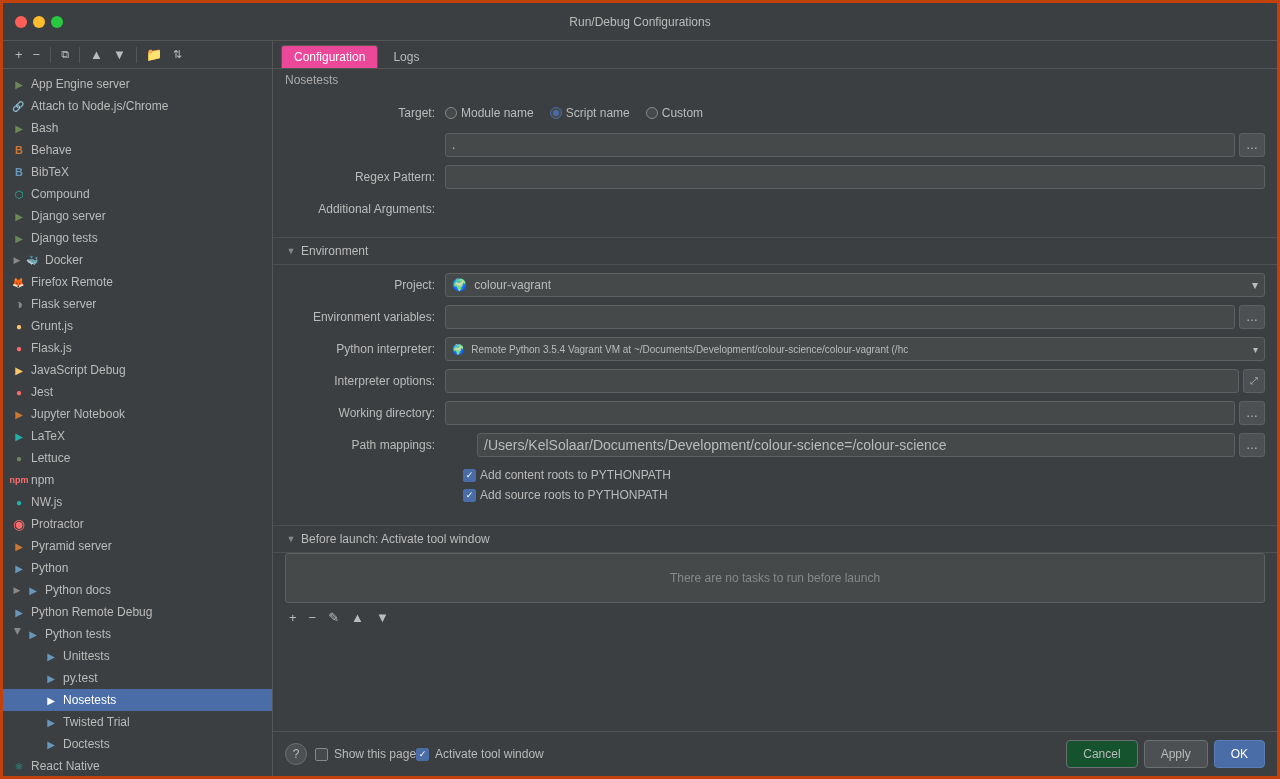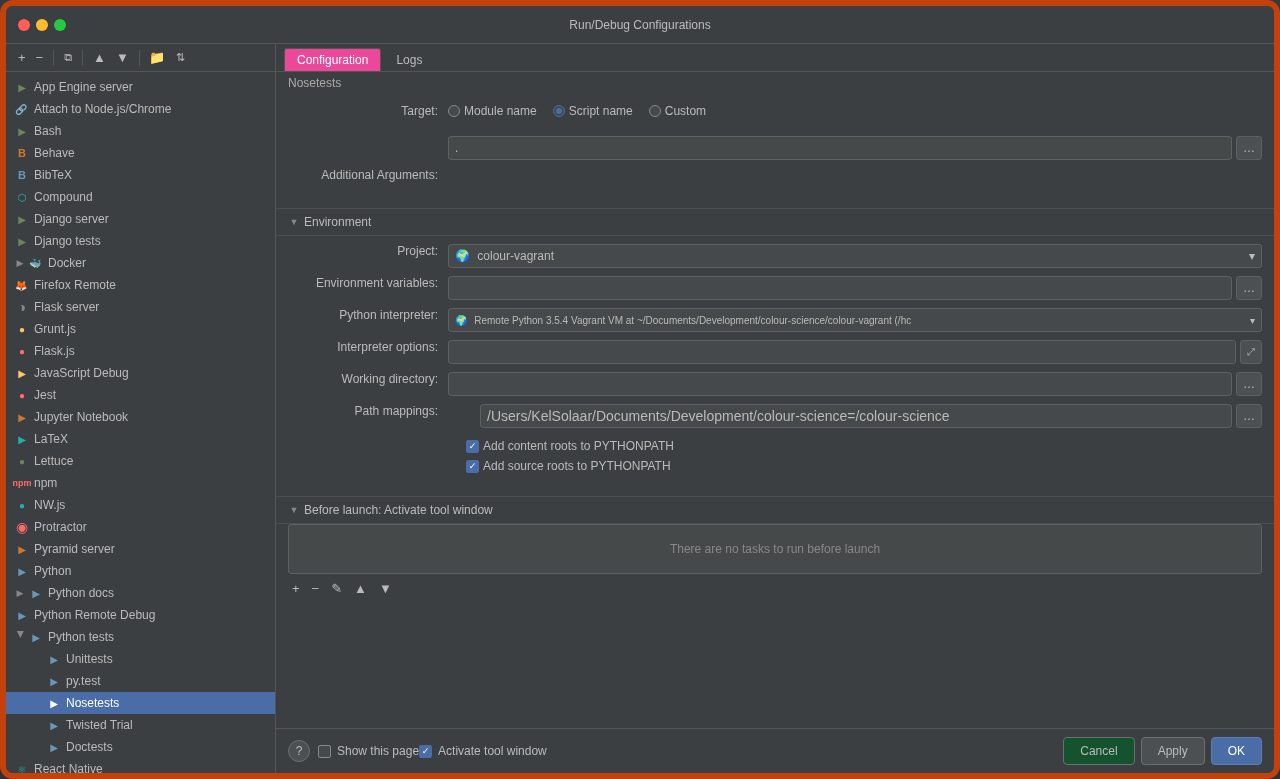"Run/Debug Configurations" .window { border: 6px solid #c2410c -> 3px solid #c2410c; border-radius: 13px -> 0 }
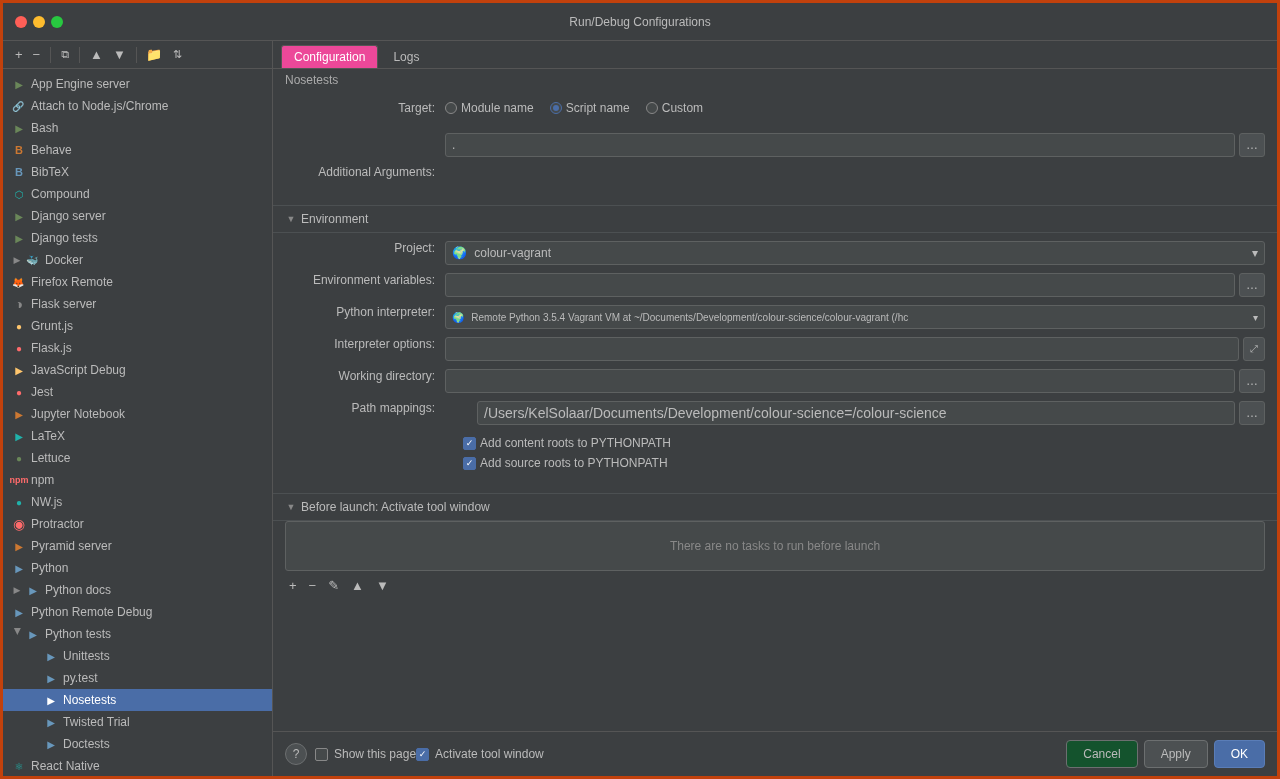"Target:" .form-row { align-items: flex-start -> center }
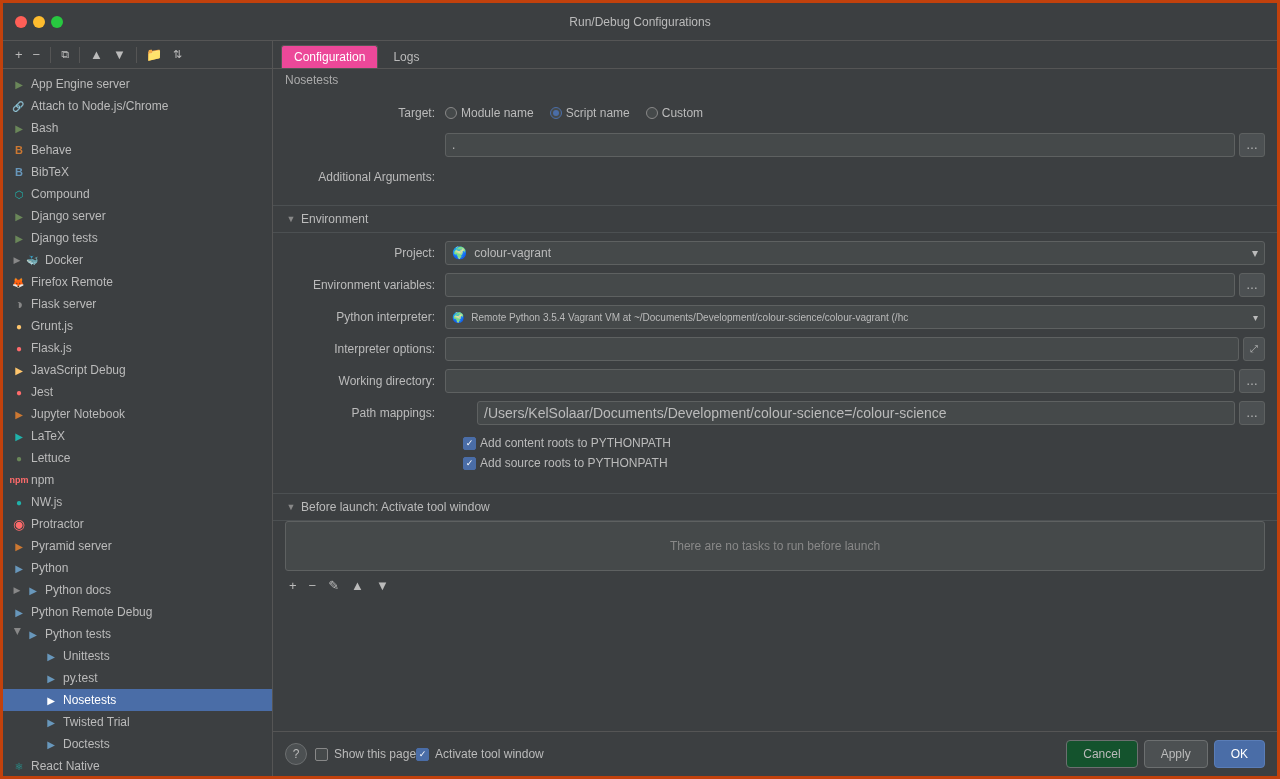"Regex Pattern:" div.form-row { html: none -> <div> <span>Regex Pattern:</span> <div> <input> </div> </div> }
